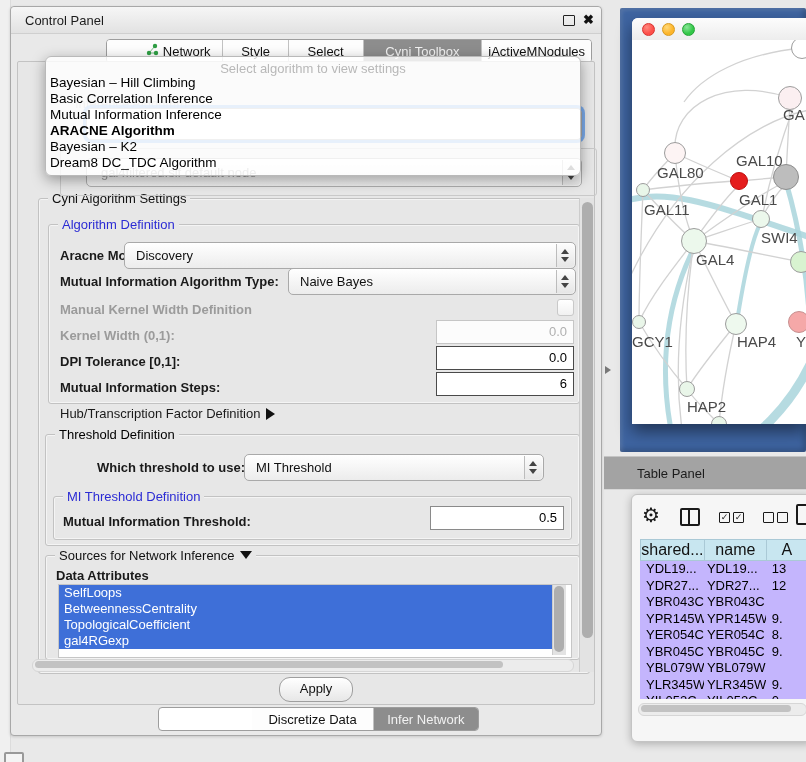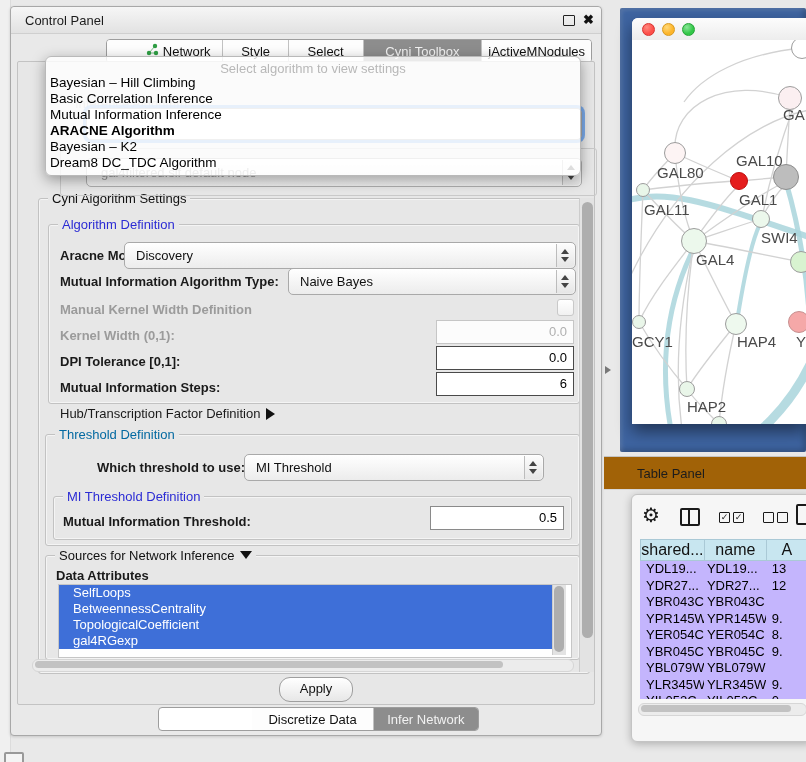"Threshold Definition" span.grp-lbl { color: #0369a1 -> #000000 }
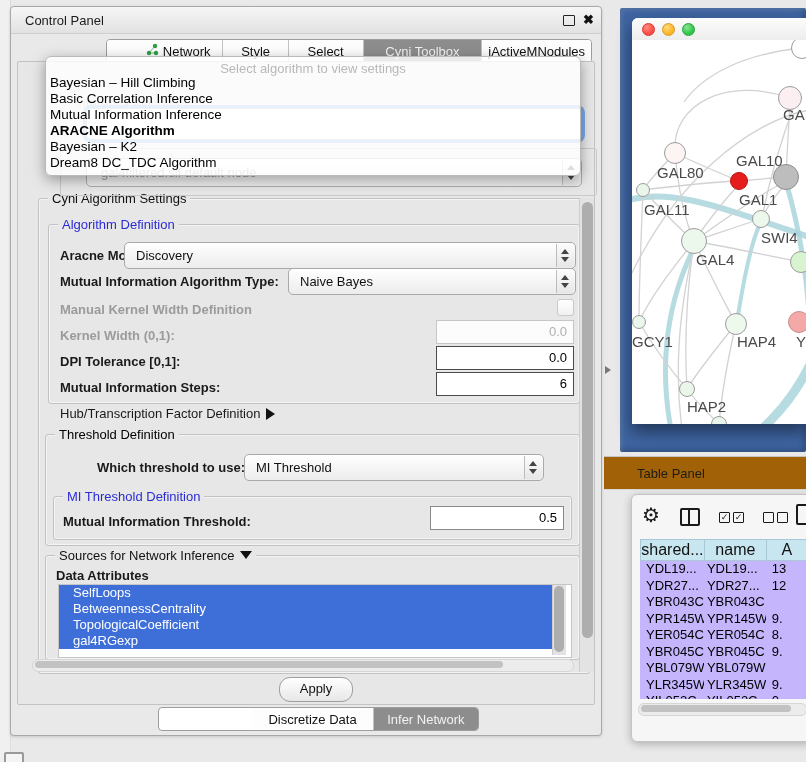"Table Panel" #tp-strip { background: #a16207 -> #a3a3a3 }
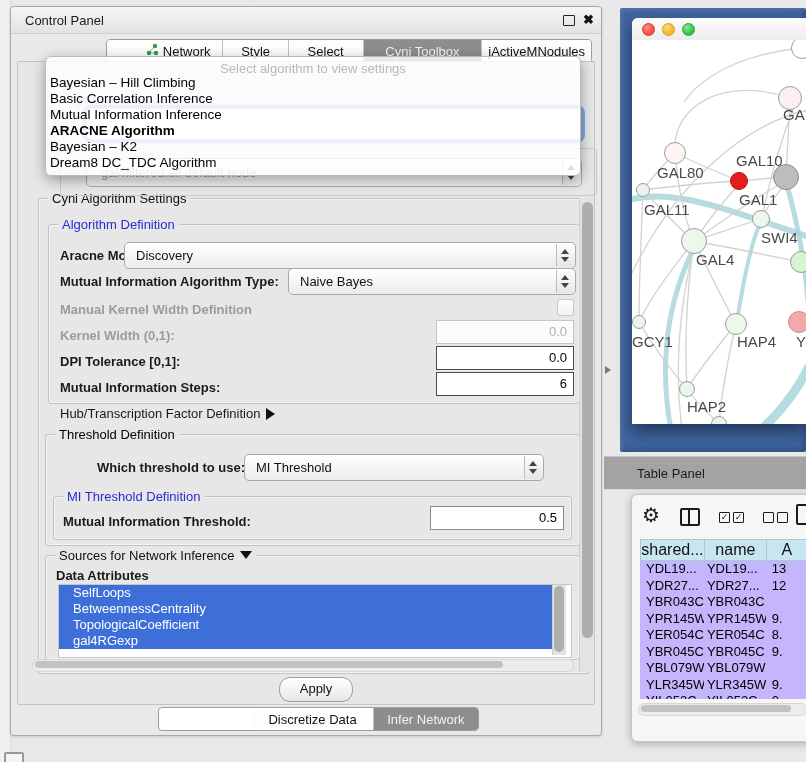"SelfLoops" .attr-item { padding-left: 14px -> 5px }
